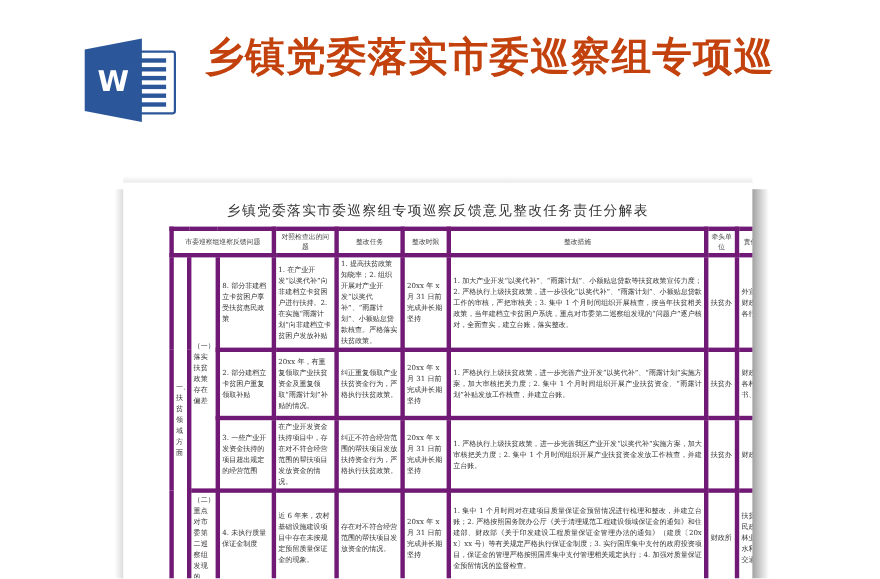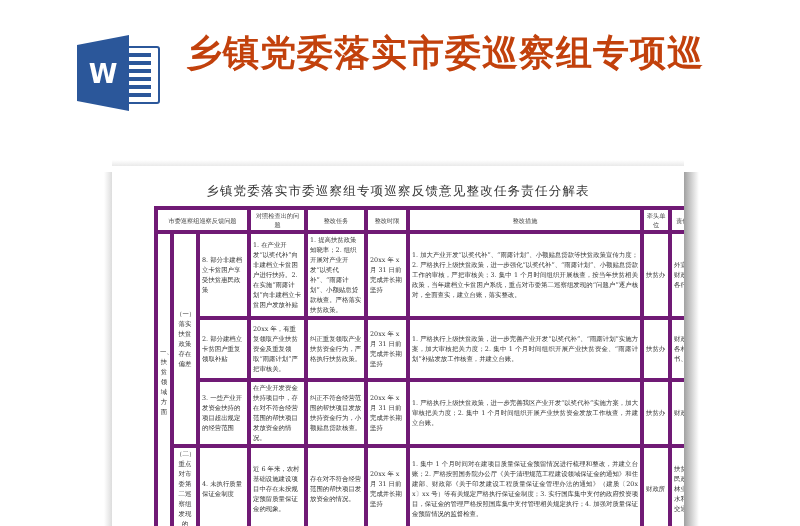"（一）落实扶贫政策存在偏差" .center { text-align: center -> left }
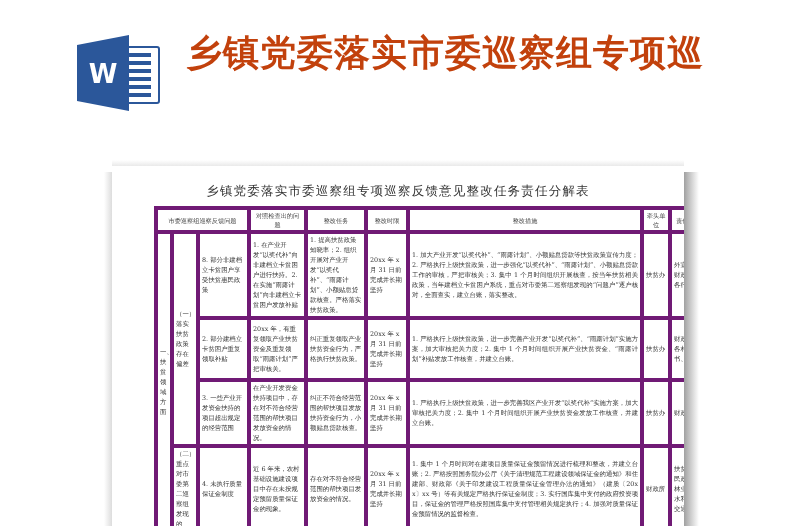"20xx 年，有重复领取产业扶贫资金及重复领取“雨露计划”严把审核关。" td { text: 严把审核关 -> 补贴的情况 }
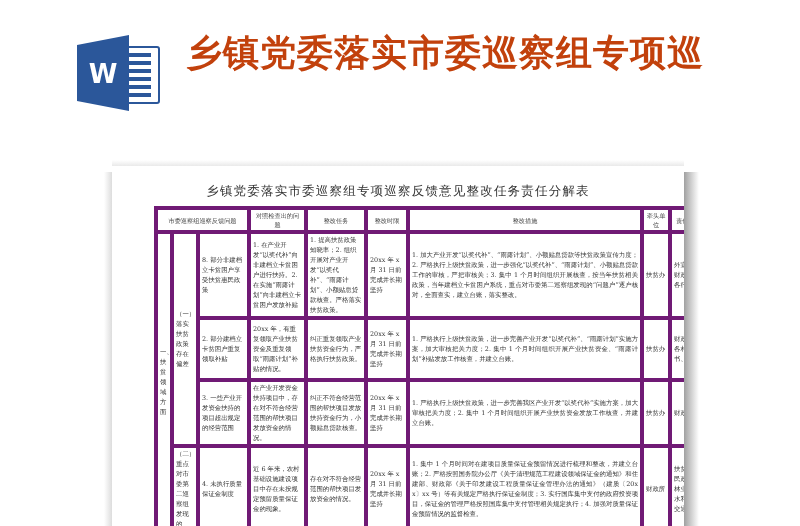"纠正不符合经营范围的帮扶项目发放扶持资金行为，小额贴息贷款核查。" td { text: 小额贴息贷款核查 -> 严格执行扶贫政策 }
